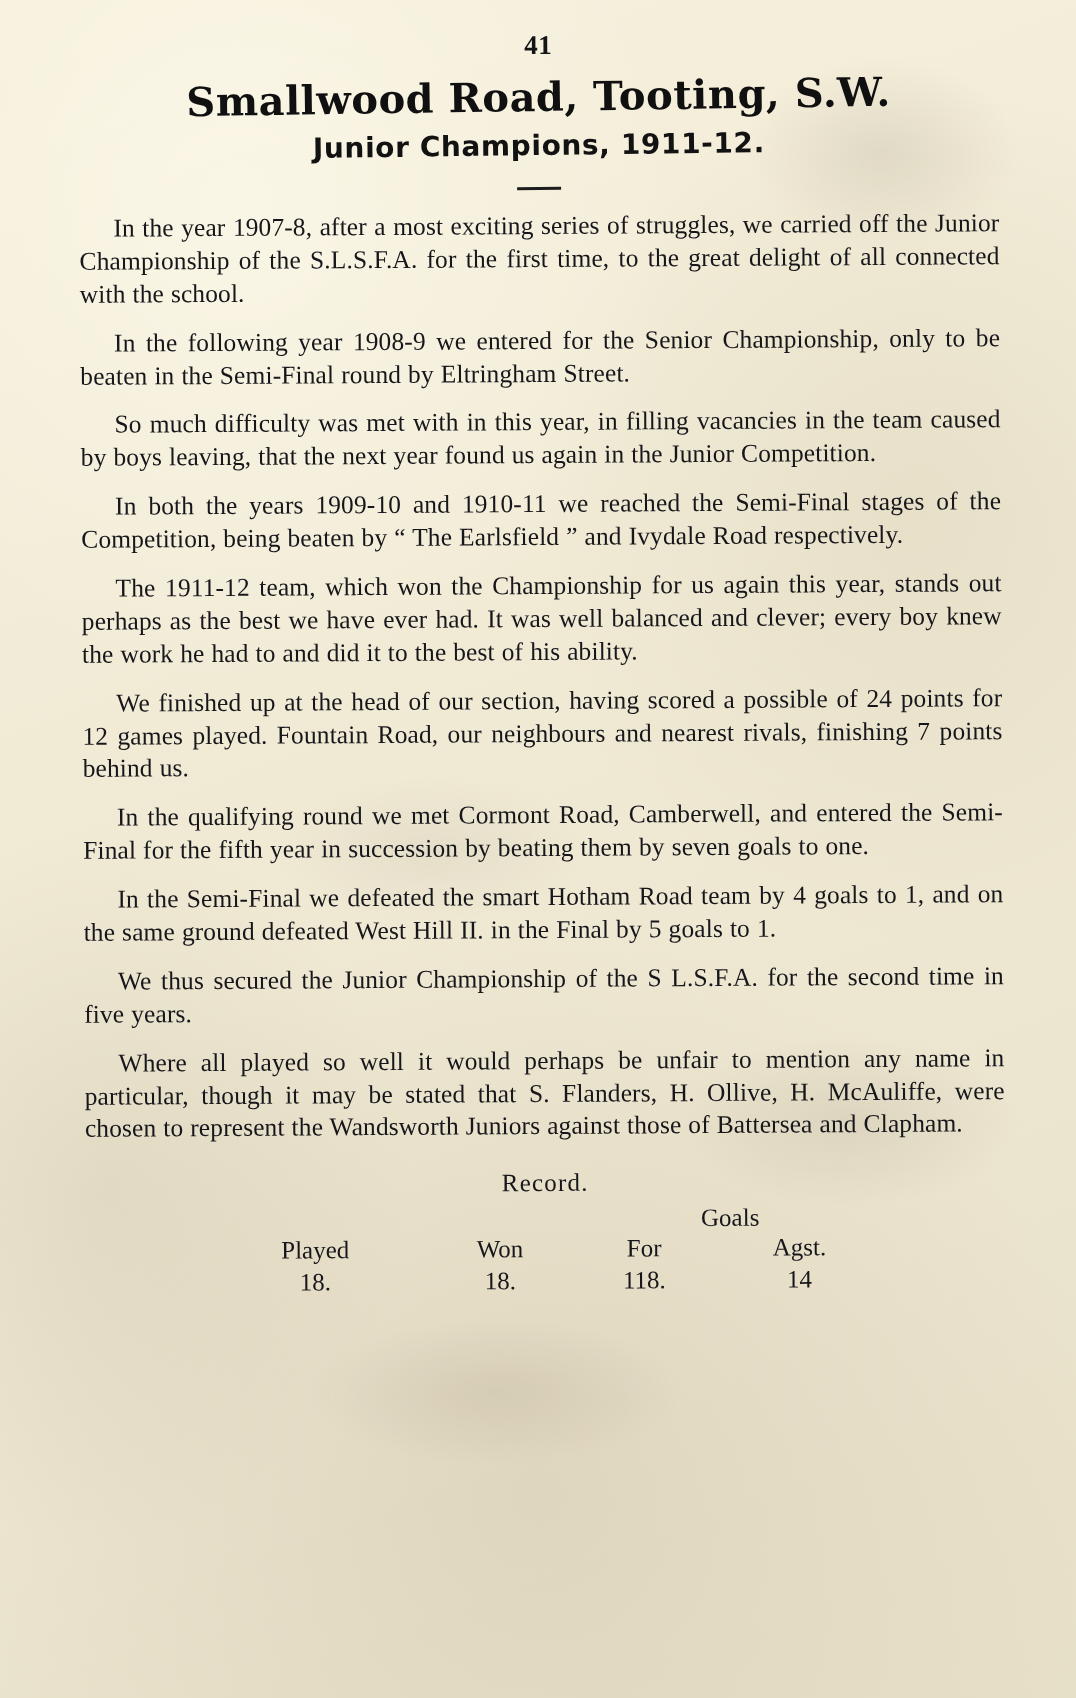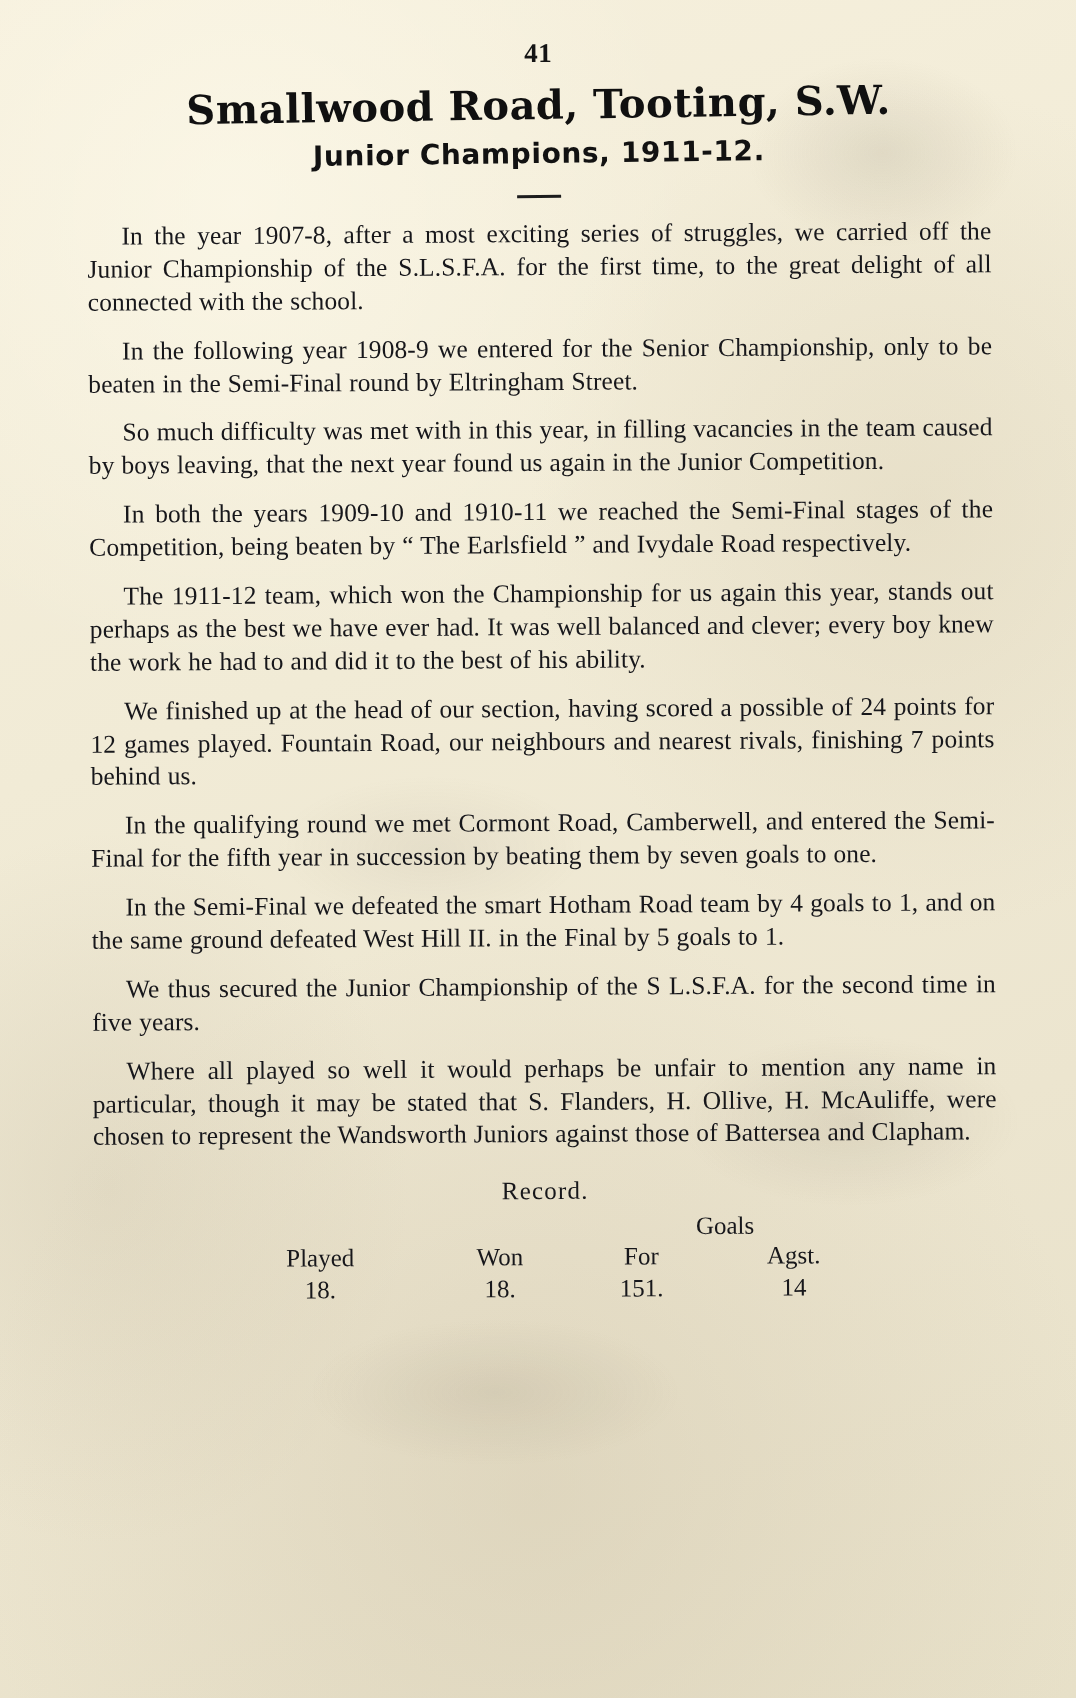"41" .page { padding: 16px -> 8px }
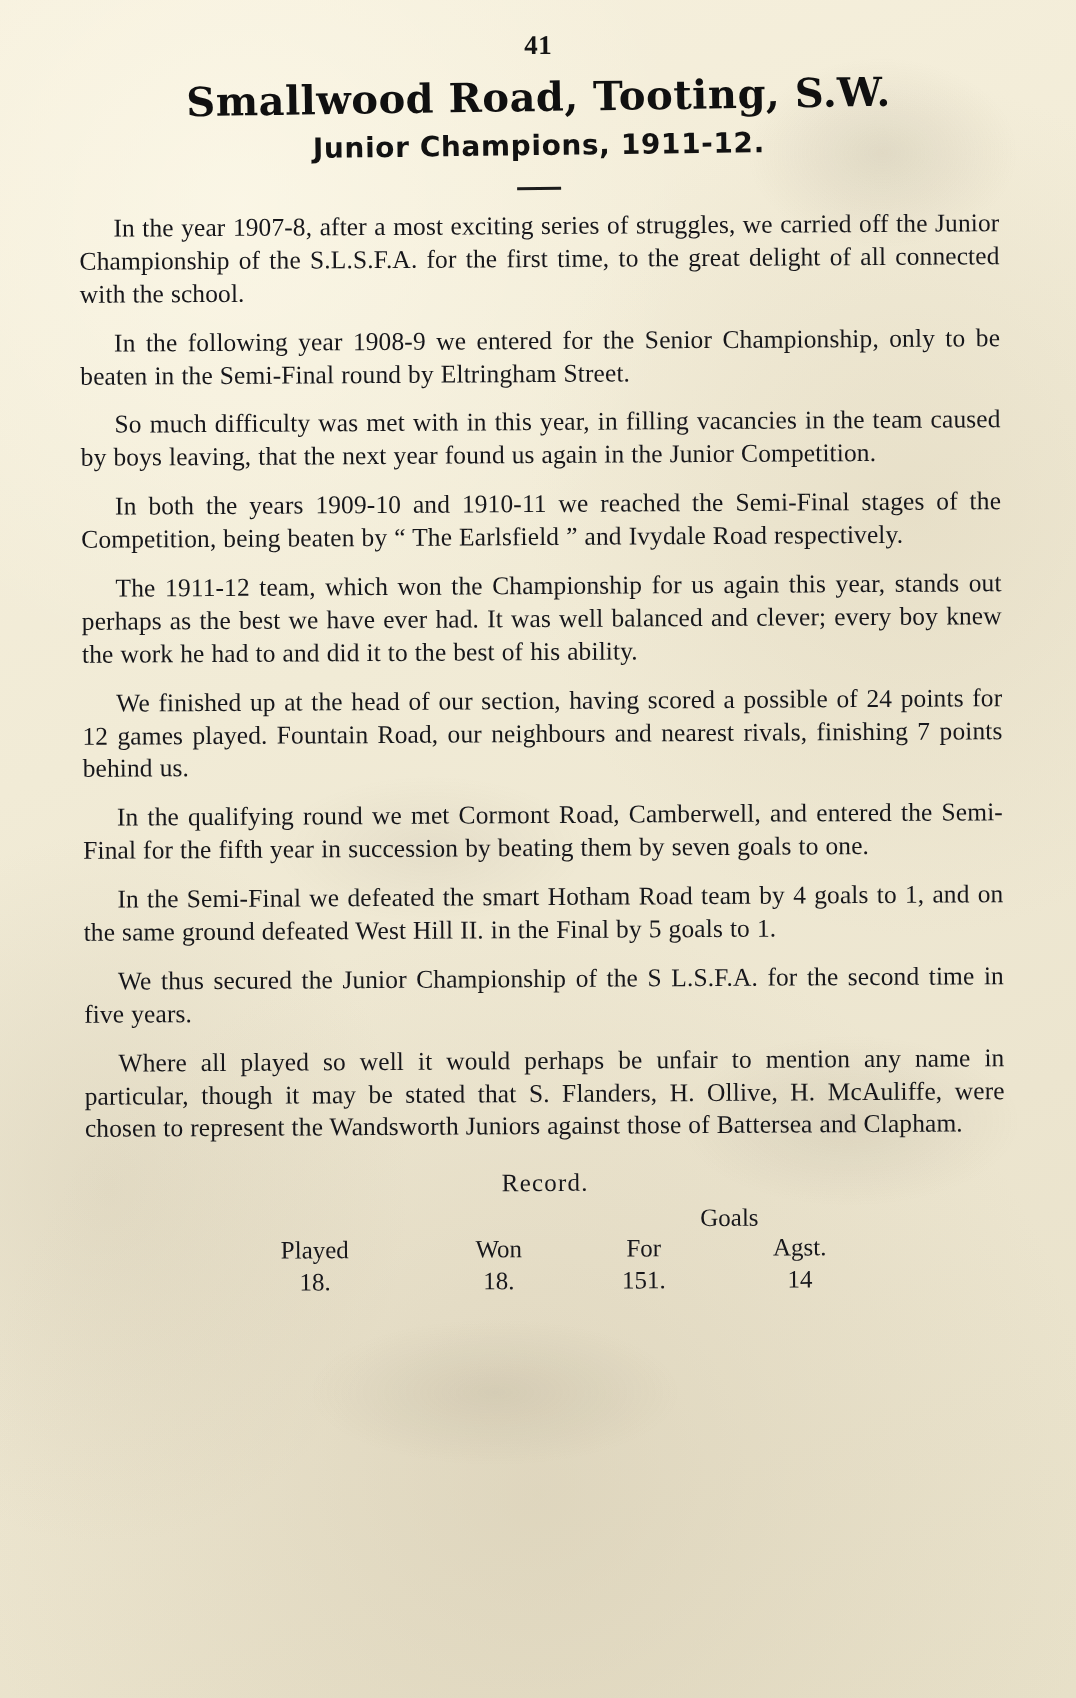"151." td { text: 151 -> 118 }
